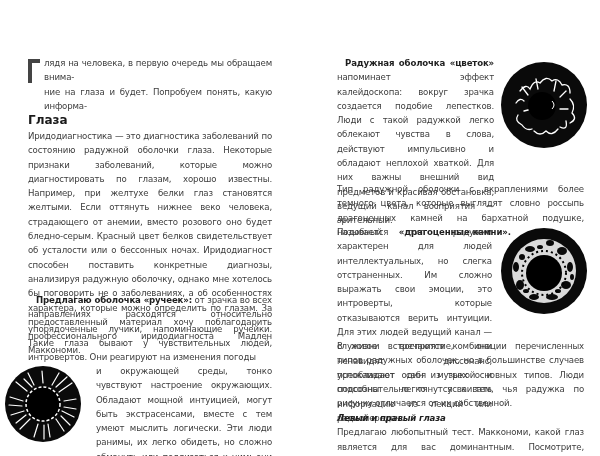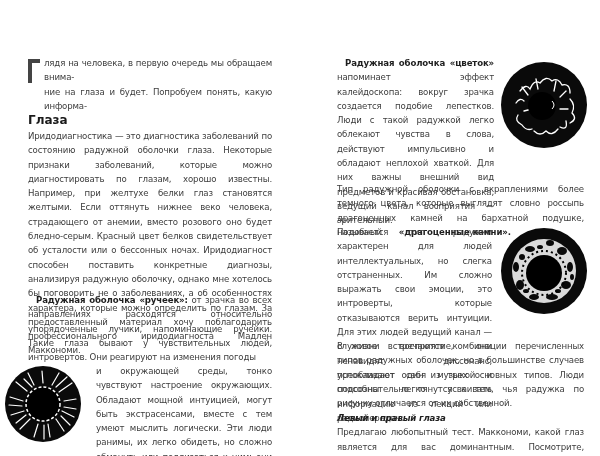"Радужная оболочка «ручеек»:" b { text: Радужная -> Предлагаю }
